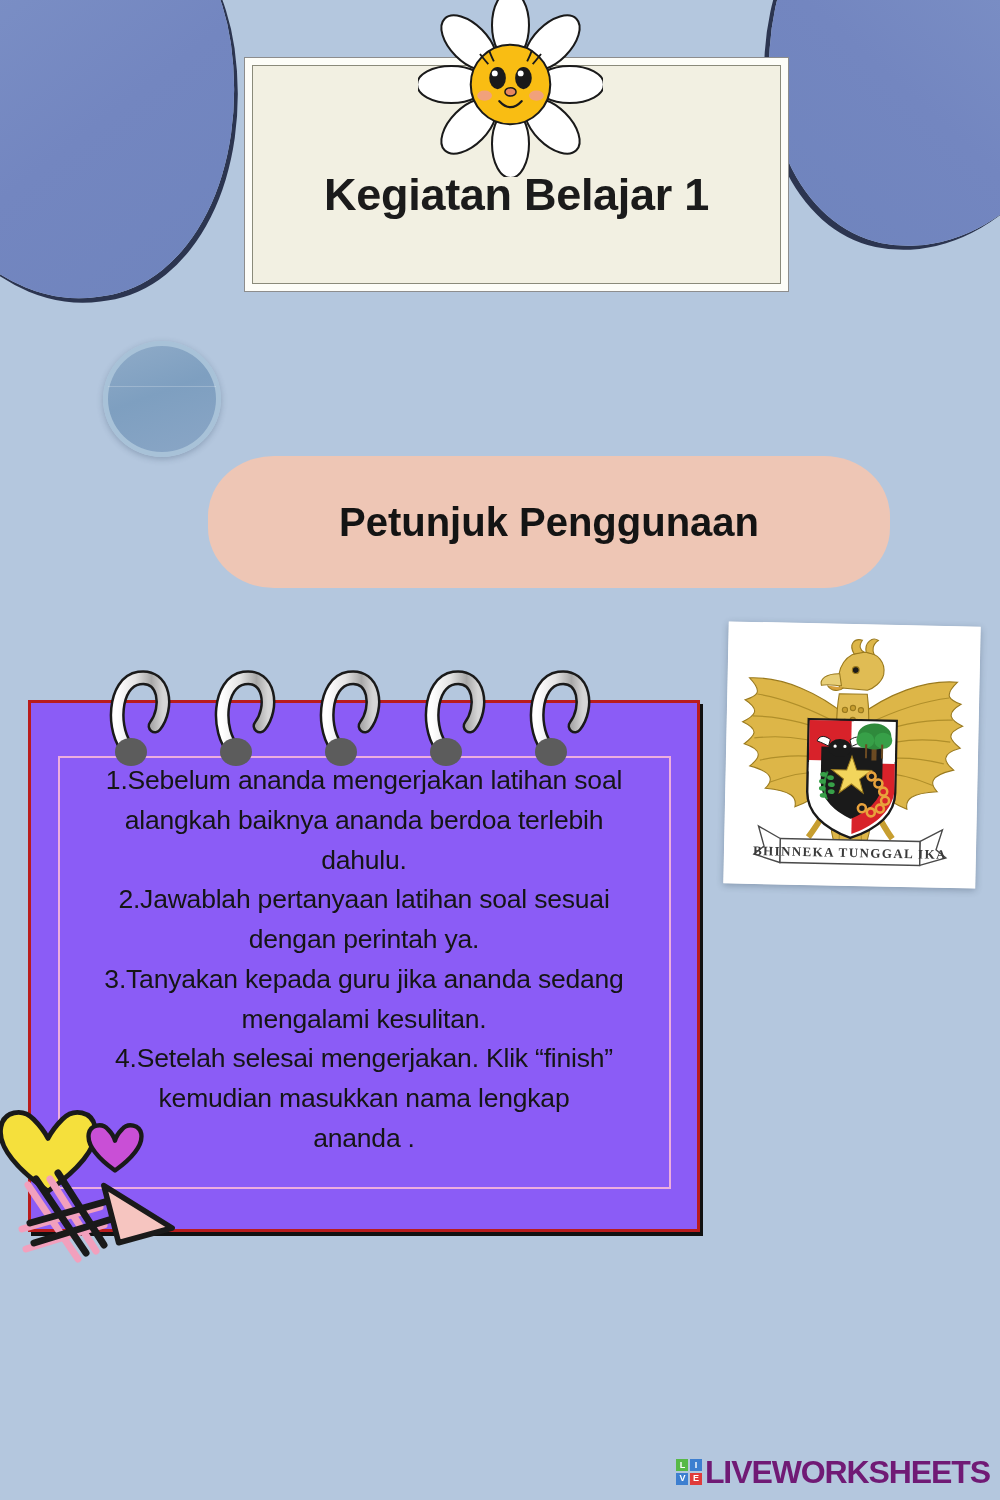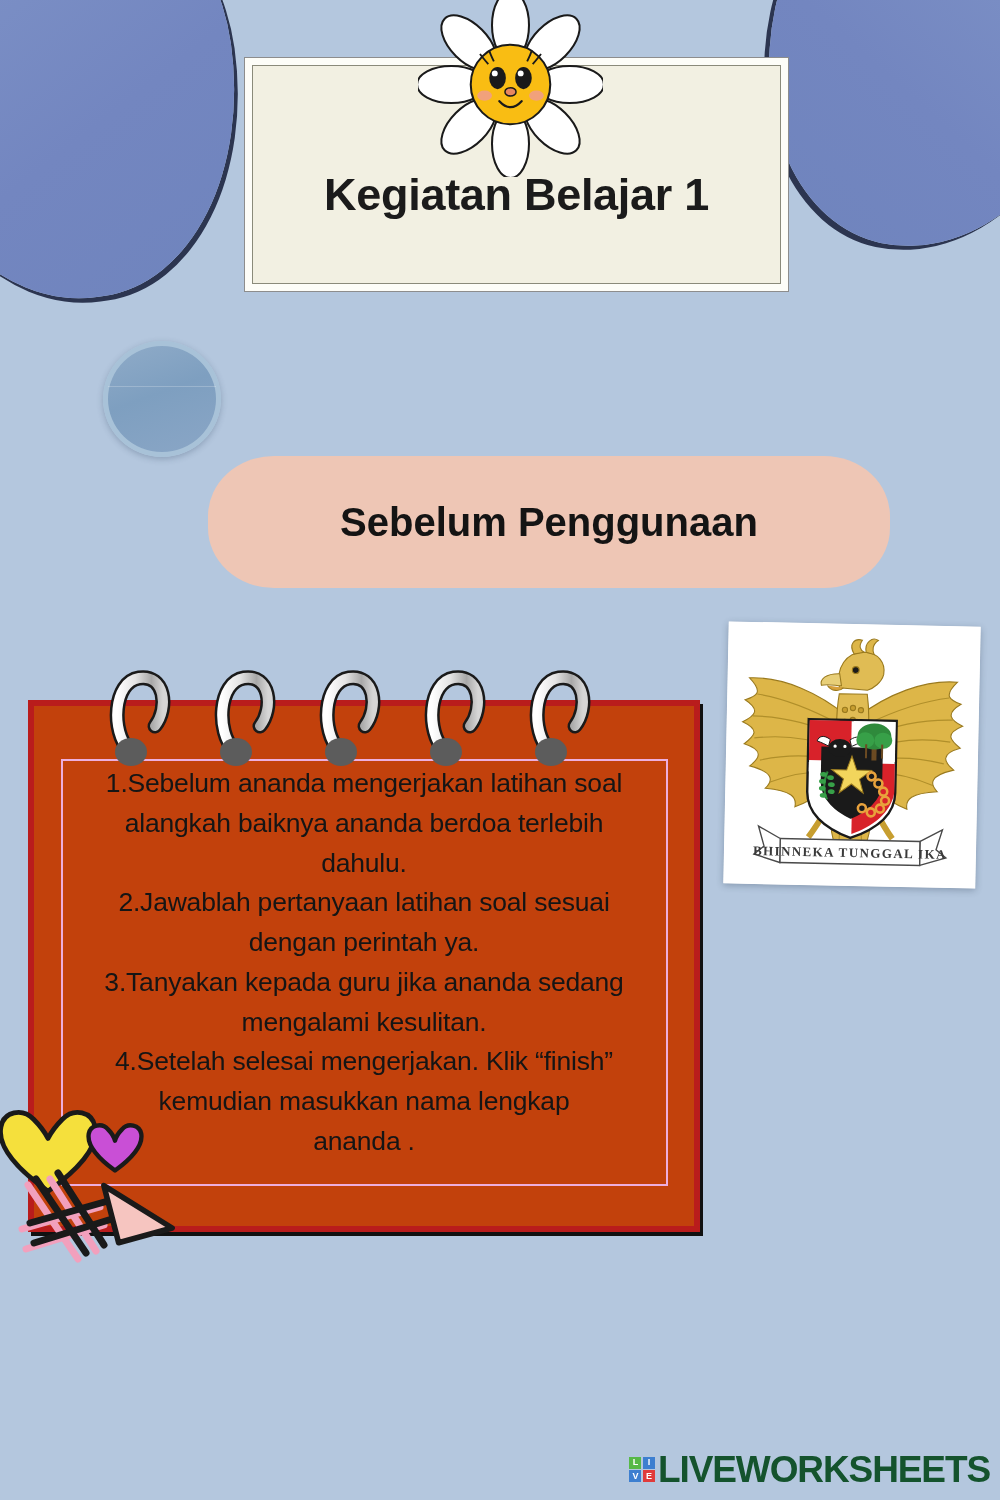"Sebelum Penggunaan" div.banner-line { text: Sebelum -> Petunjuk }
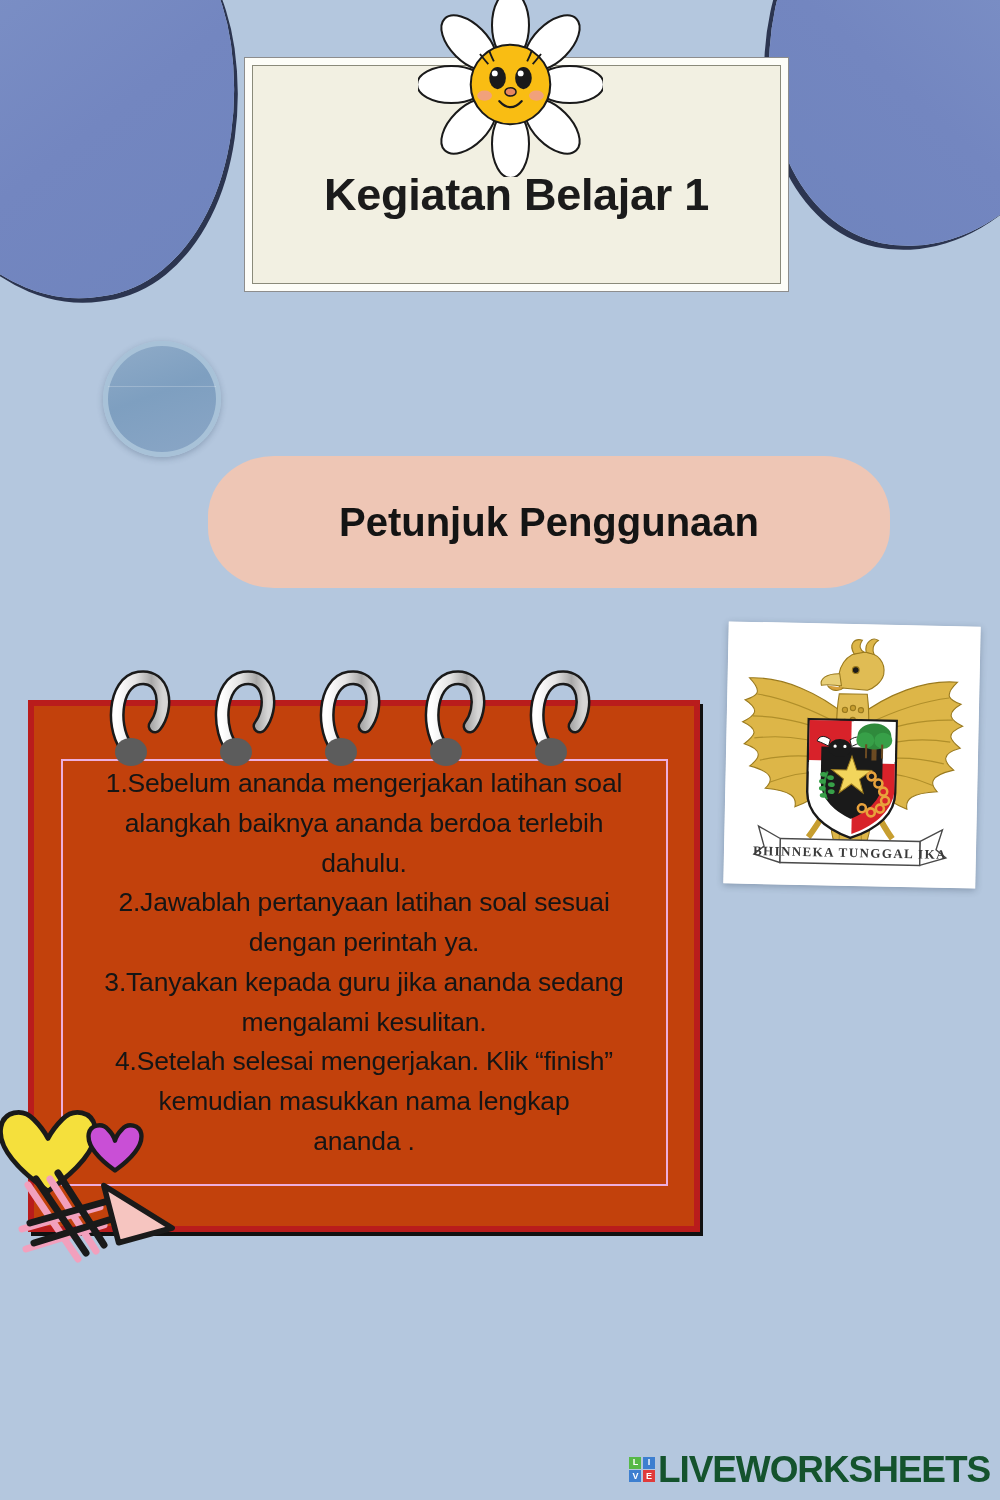"1.Sebelum ananda mengerjakan latihan" .notebook { background: #c2410c -> #8b5cf6; border: 6px solid #b91c1c -> 3px solid #b91c1c }
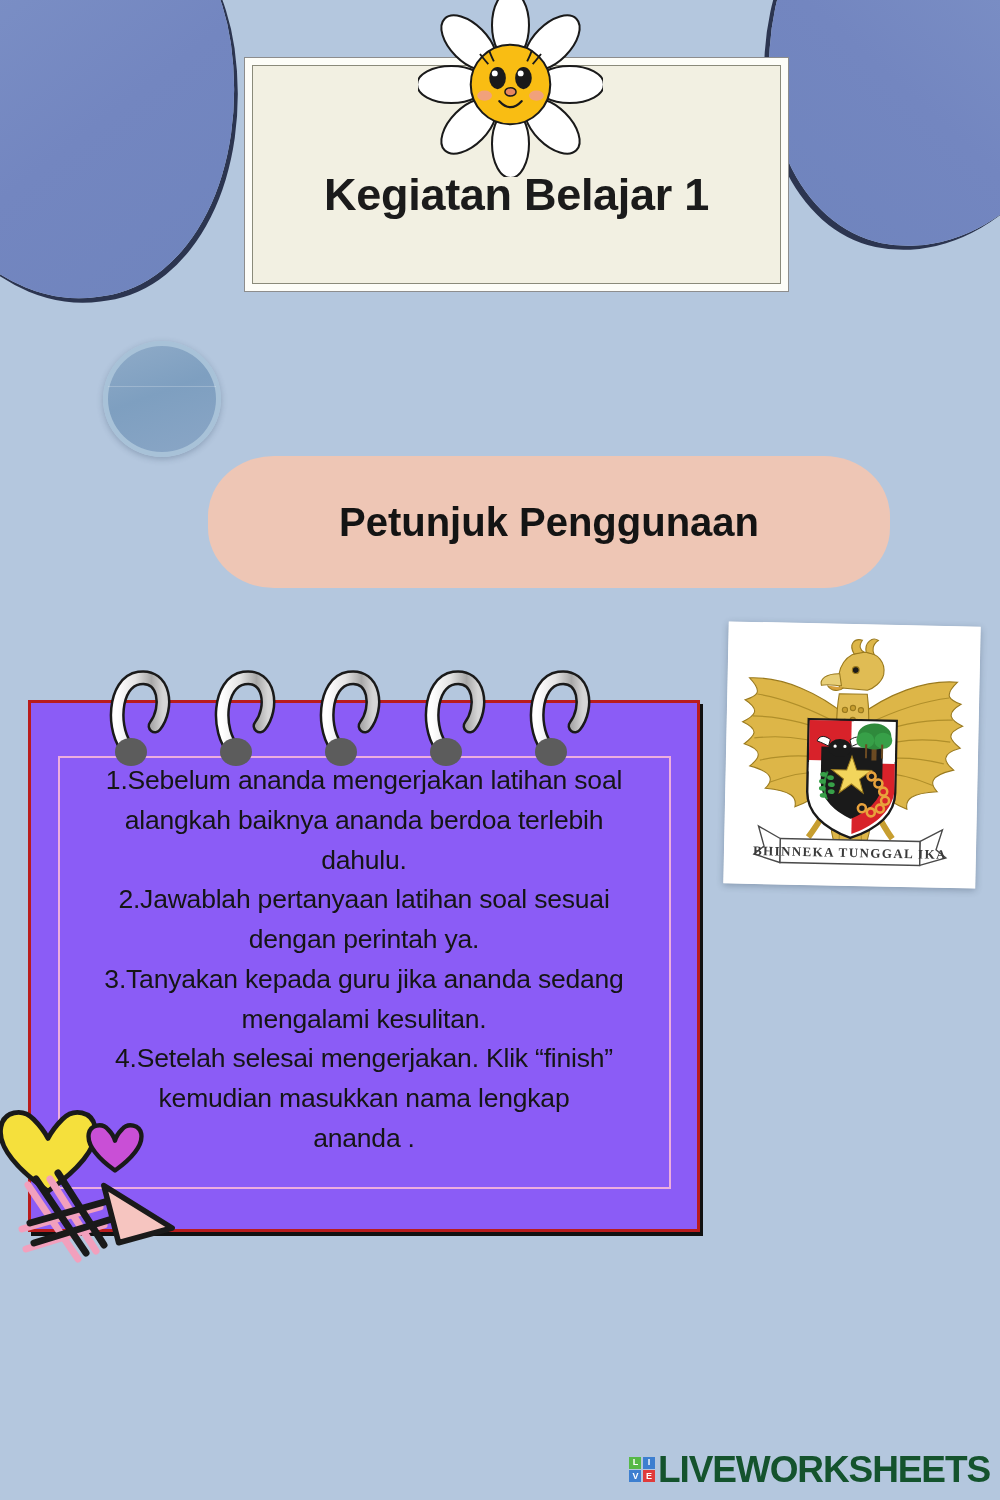"LIVEWORKSHEETS" .lw-word { color: #14532d -> #701a75; font-size: 37px -> 32px }
